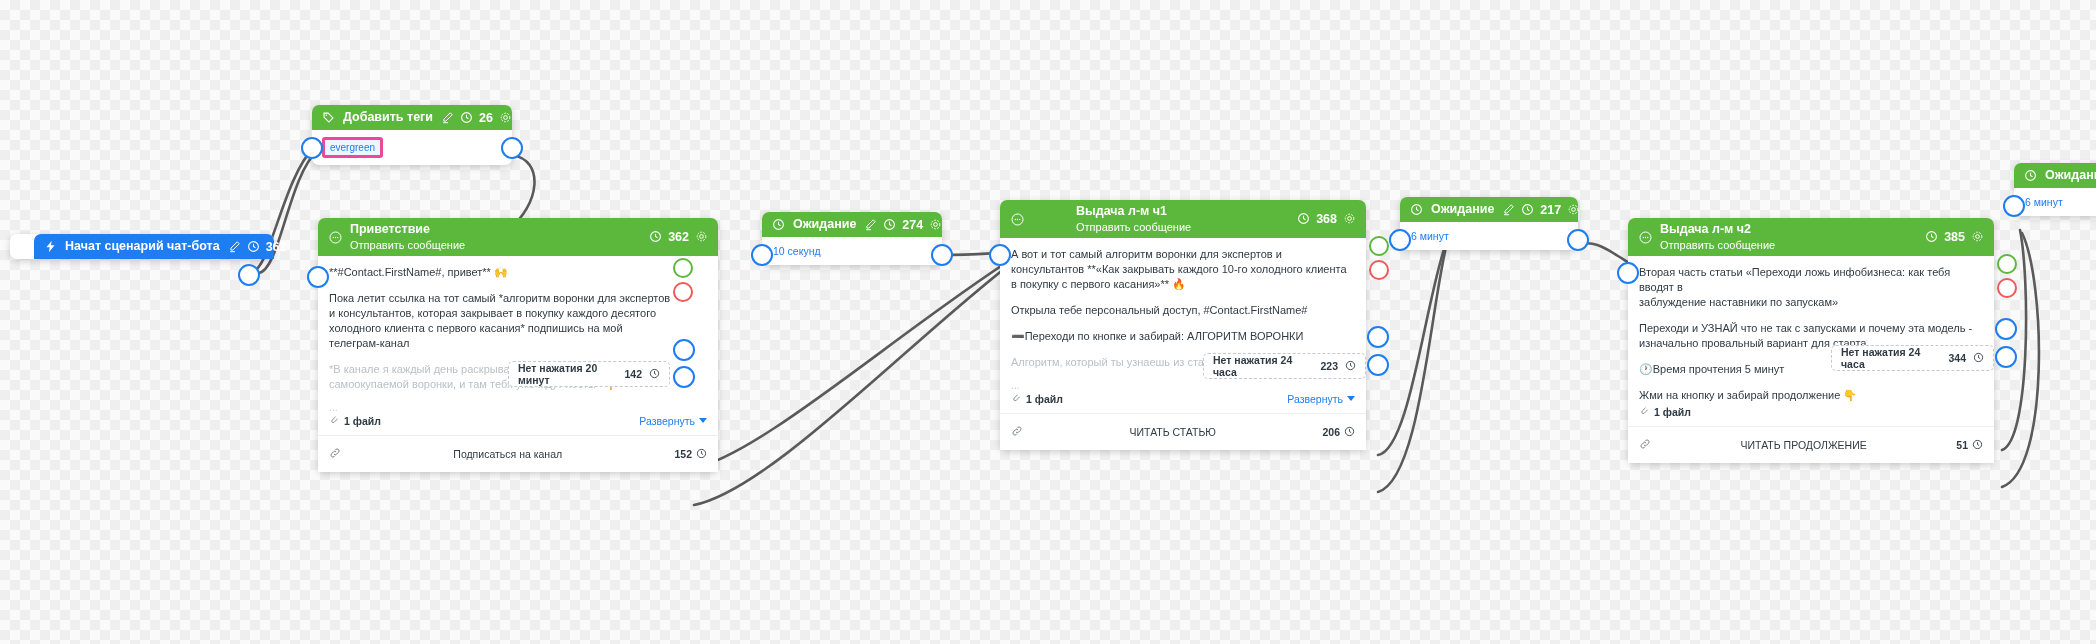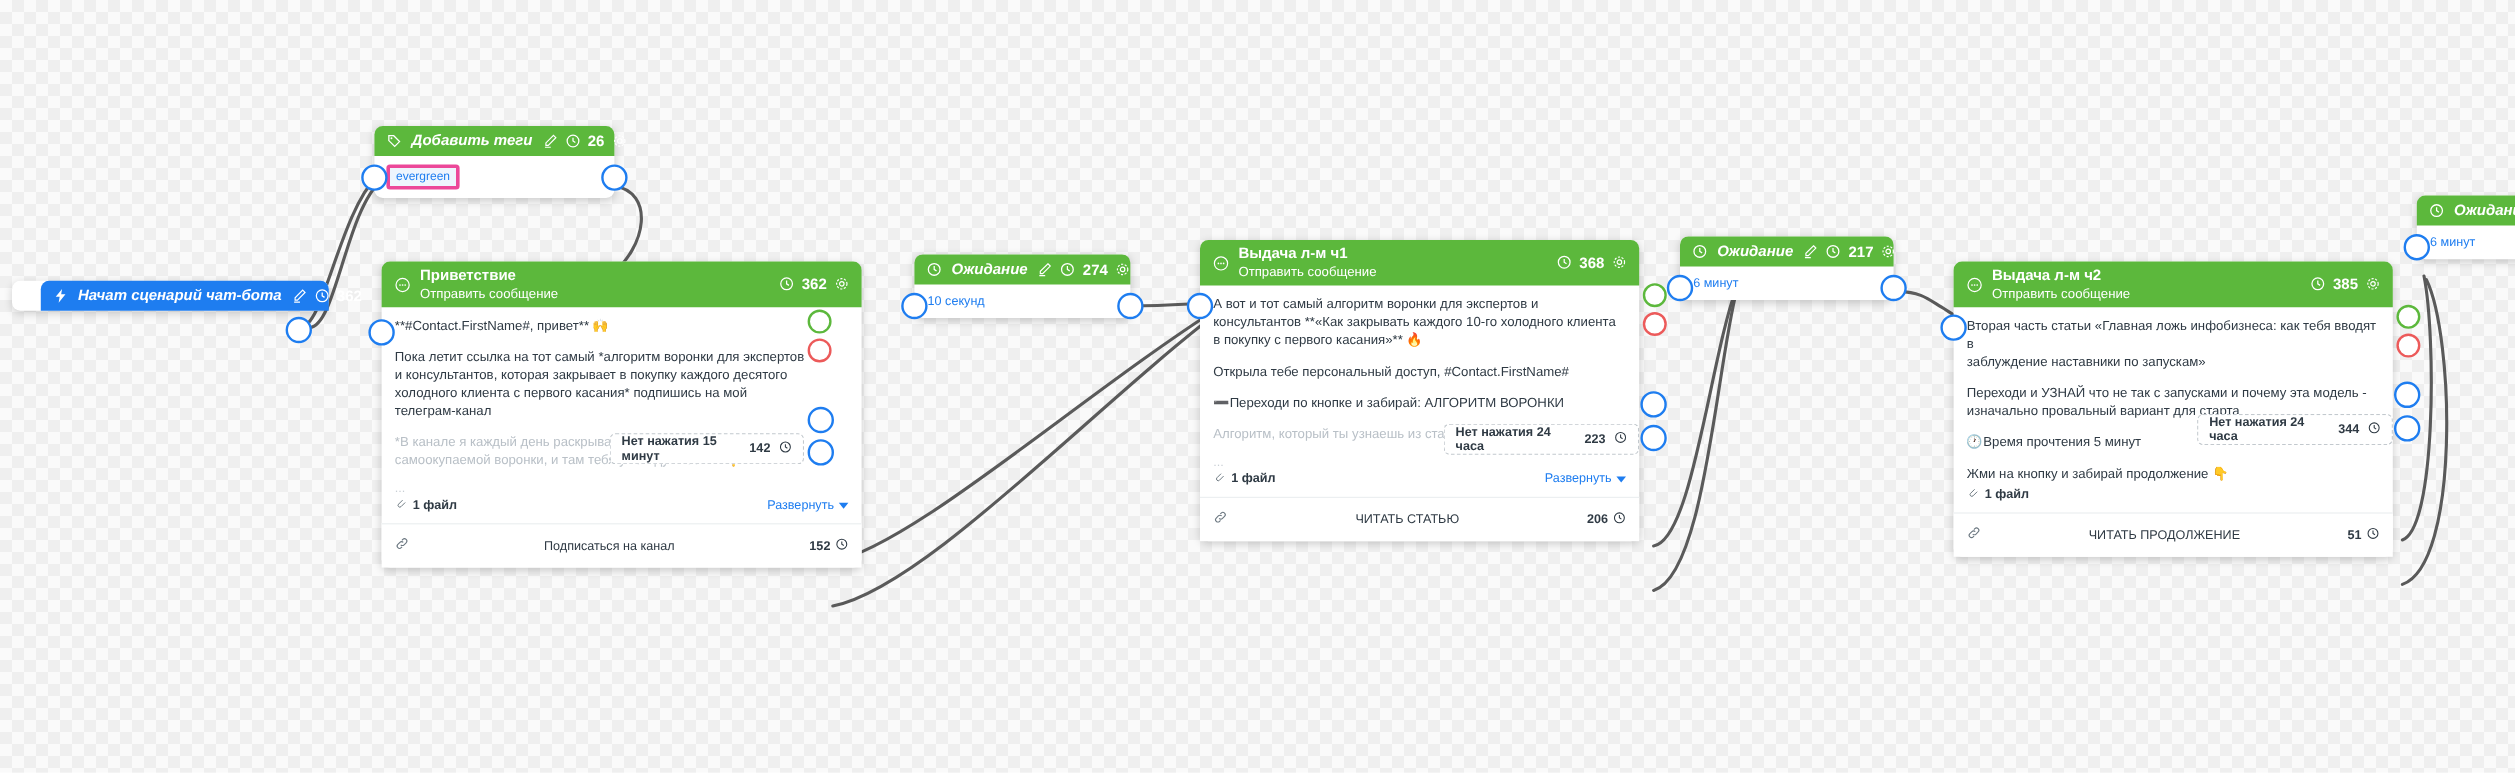"Добавить теги" .head-title-inline { font-style: italic -> none }
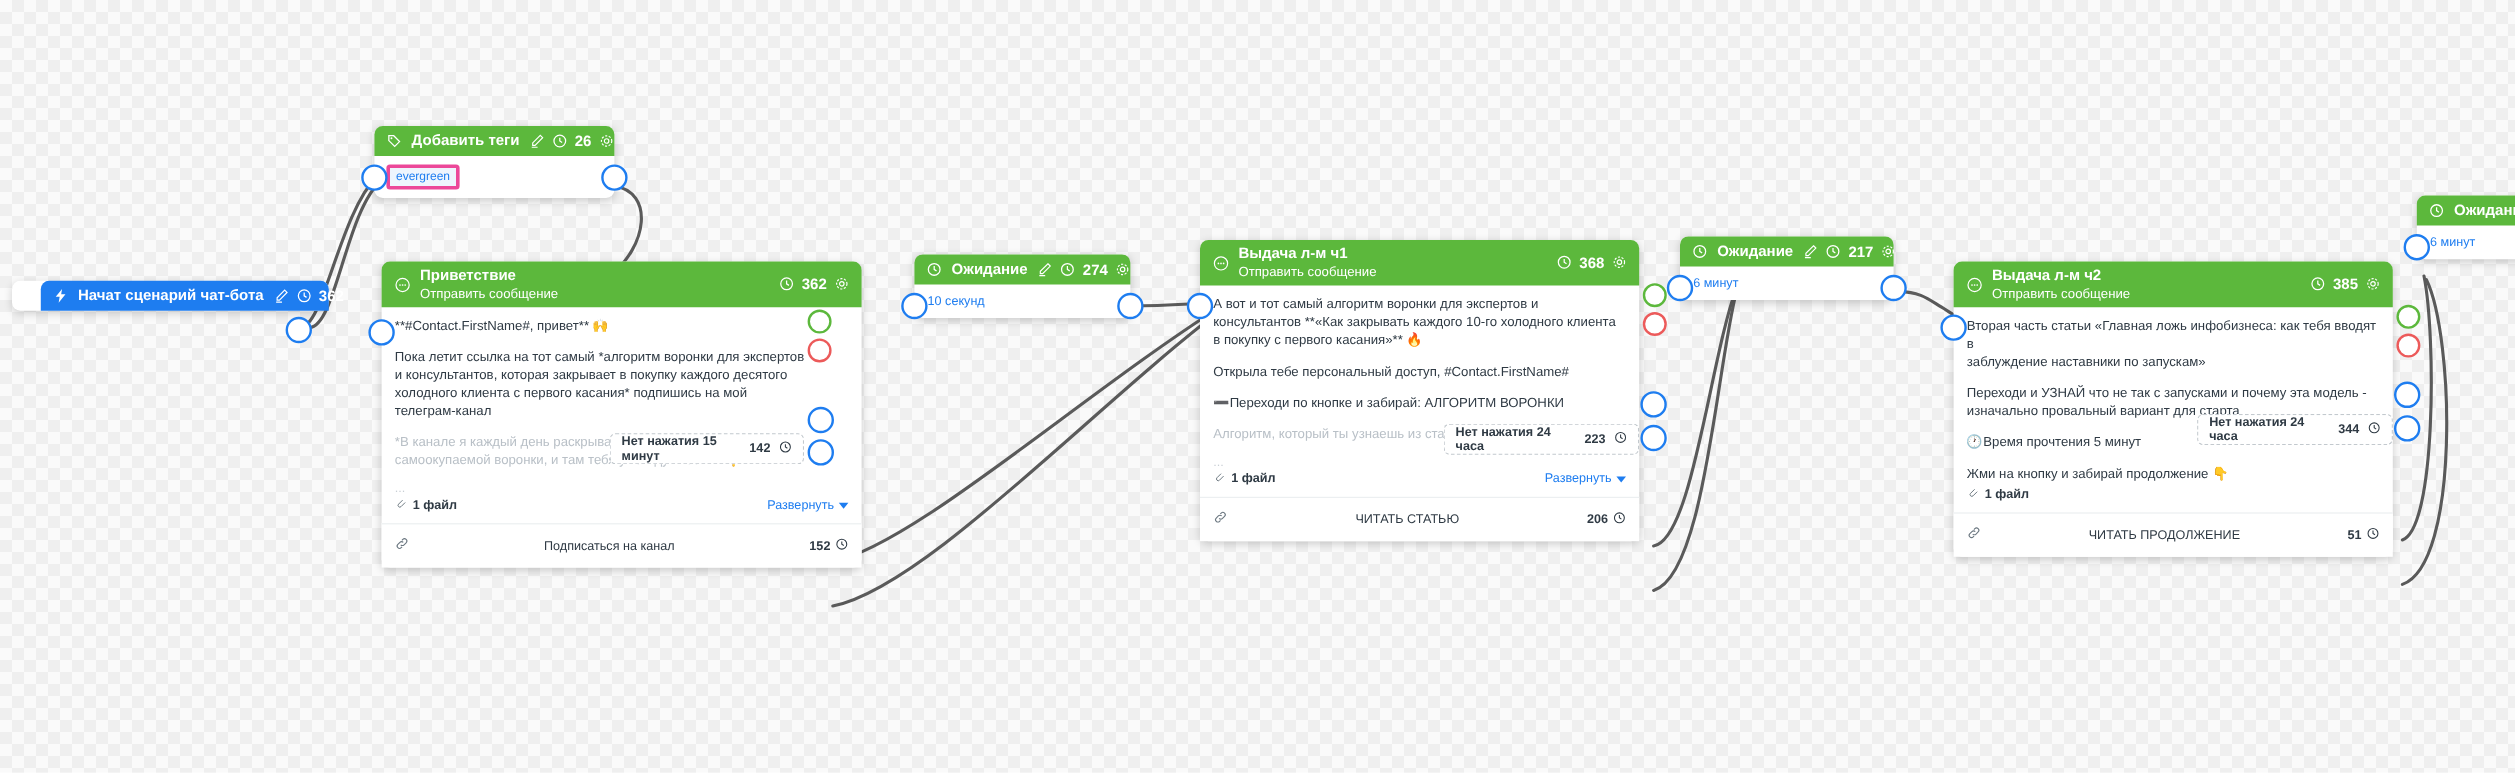"Выдача л-м ч1" div.node-head { gap: none -> 44px }
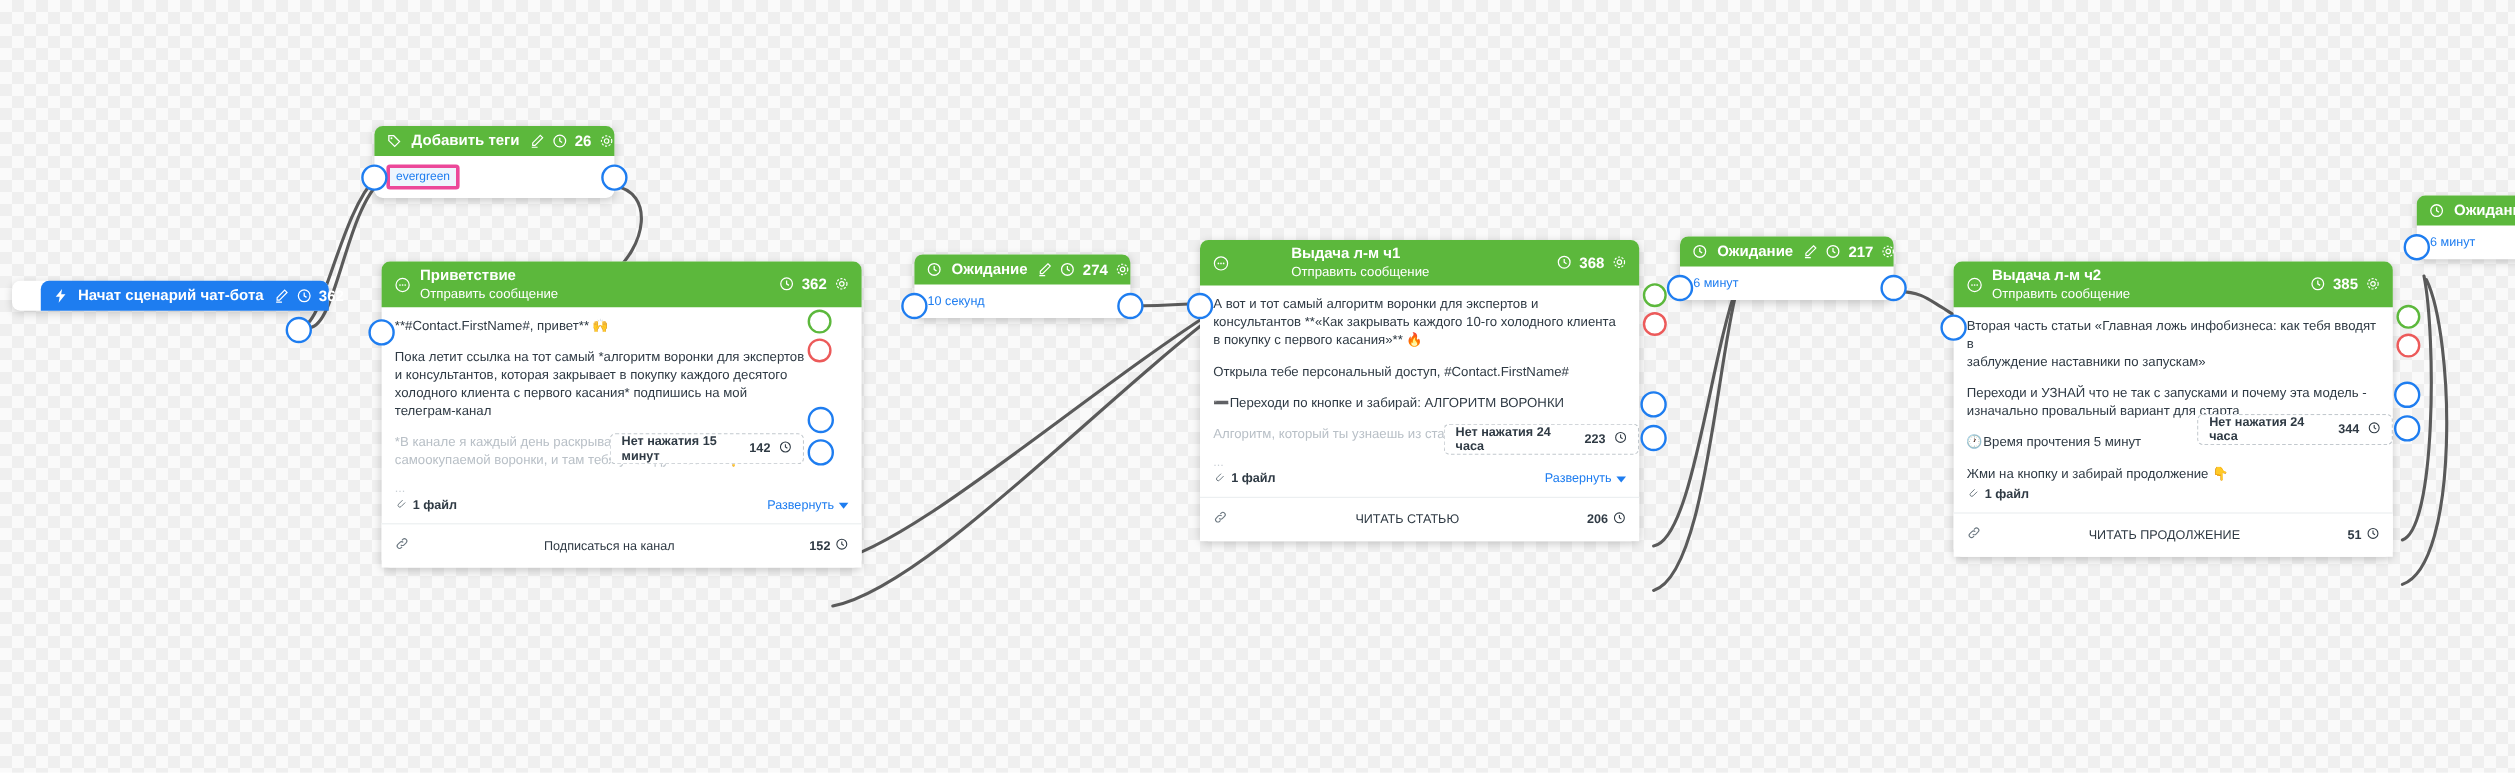"Вторая часть статьи «Главная ложь" p.msg-p { text: Главная -> Переходи }
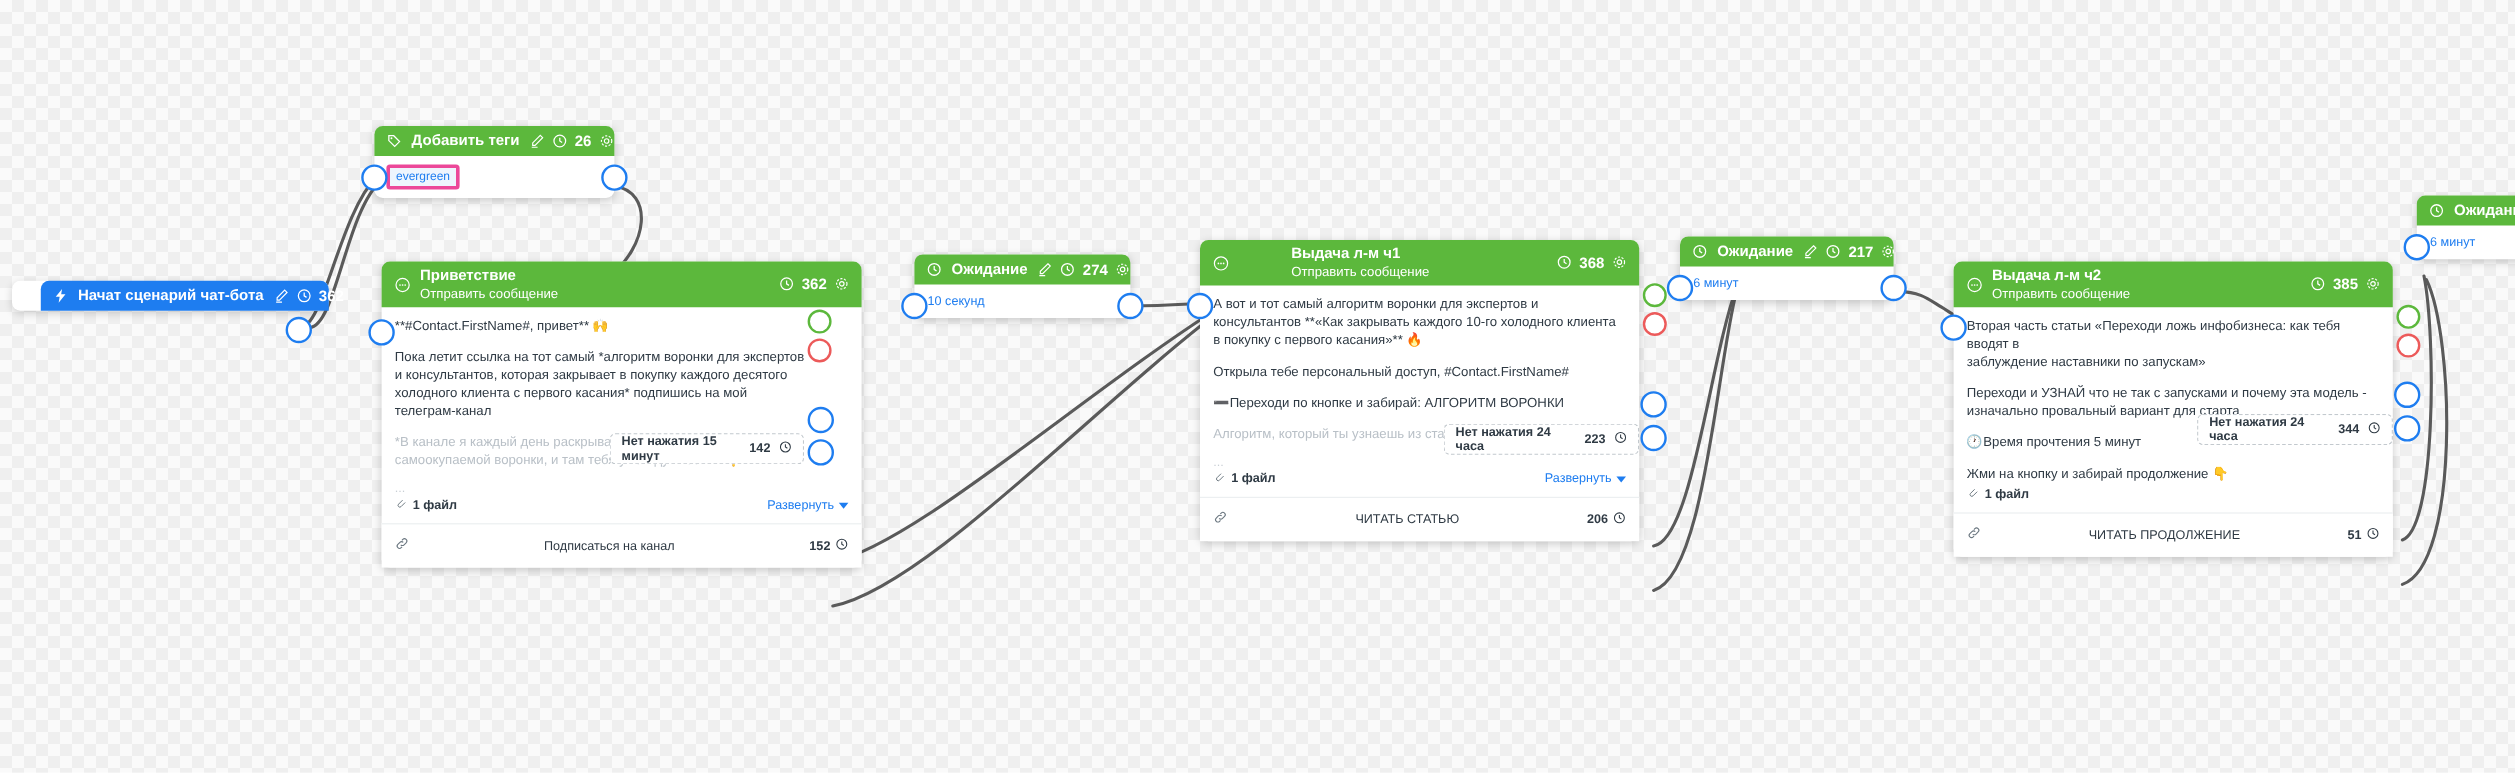"Нет нажатия 15 минут" span { text: 15 -> 20 }
